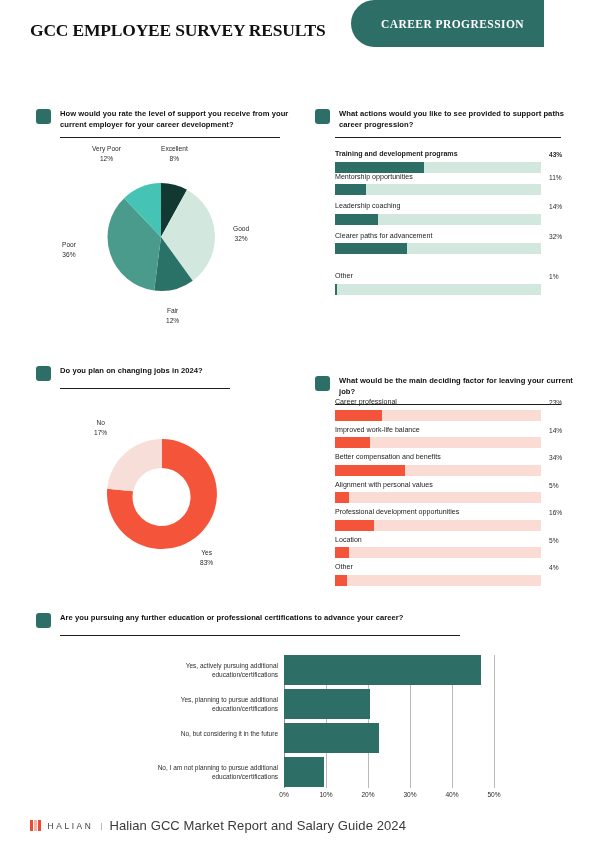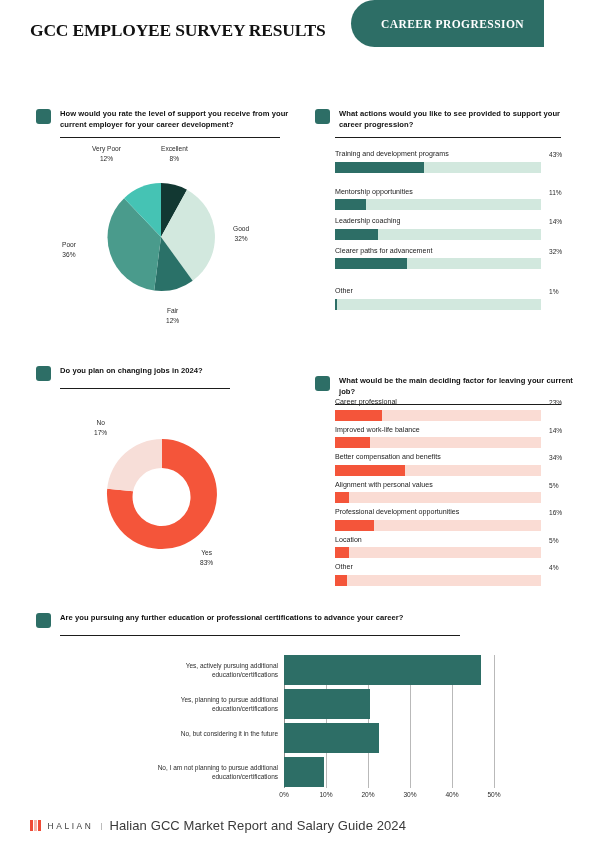"What actions would you like" div.sec-q { text: your -> paths }
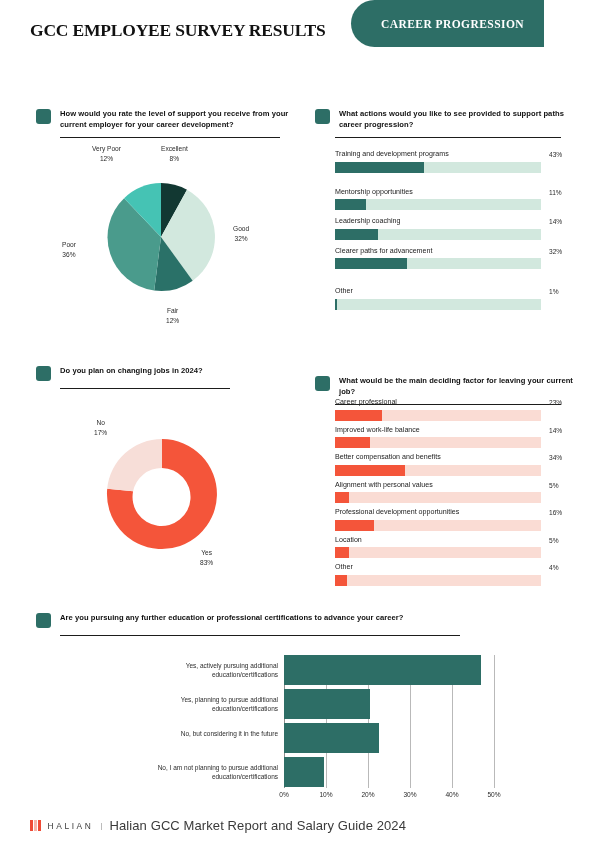"Training and development programs" div.bar-row { font-weight: none -> bold; margin-bottom: 15px -> 0 }
